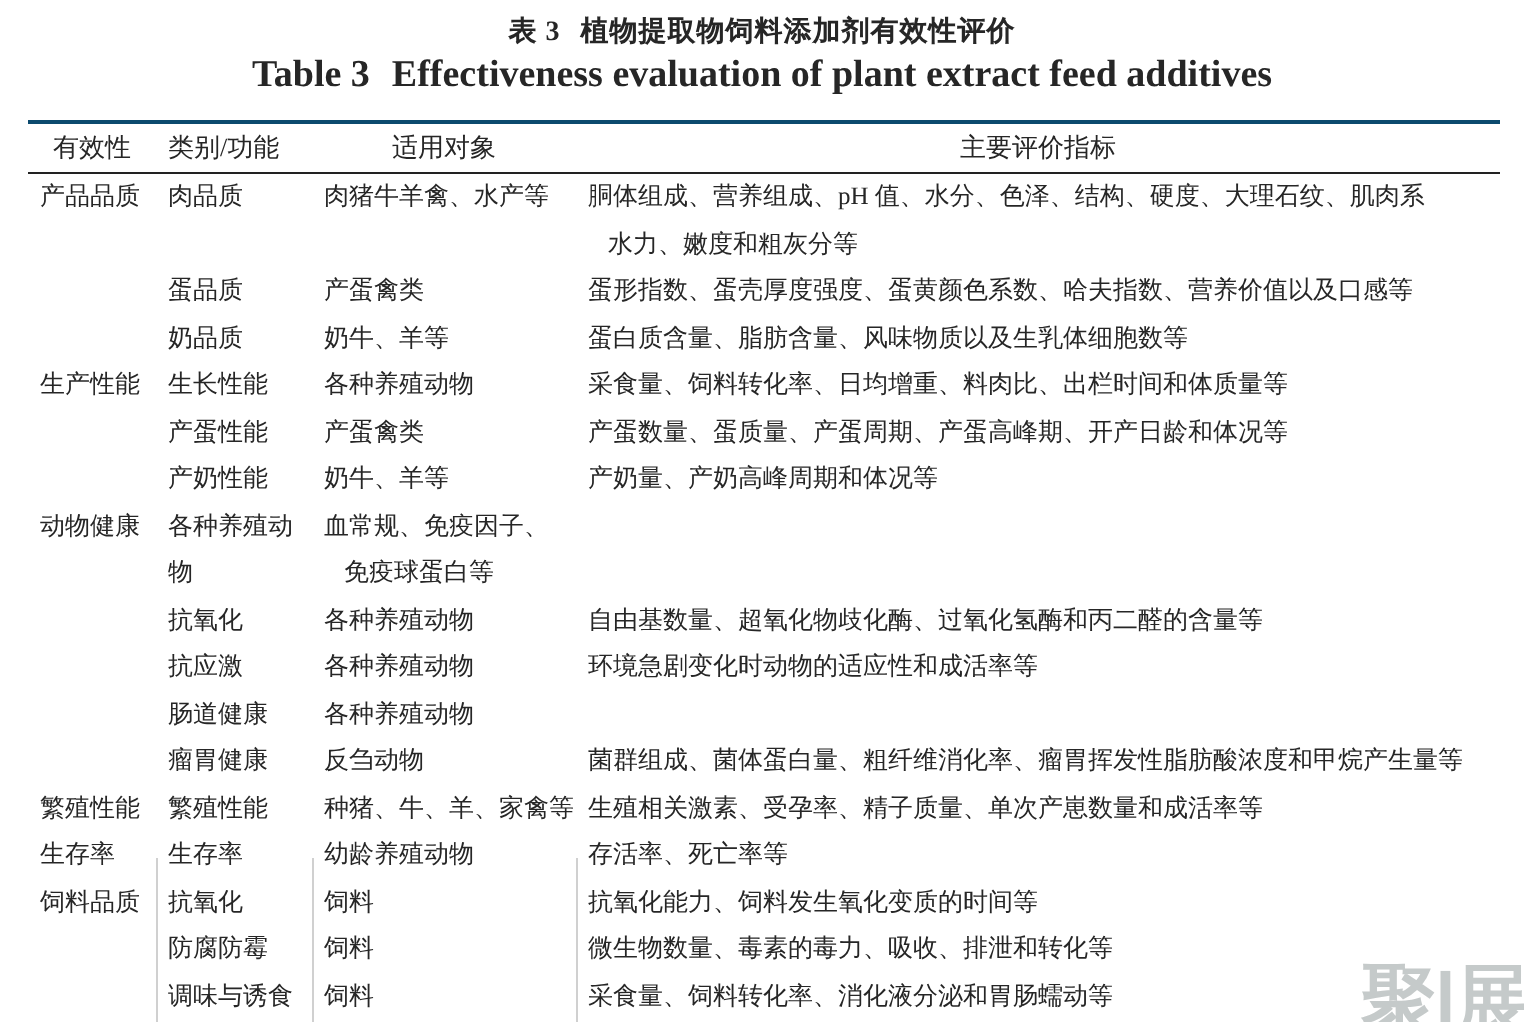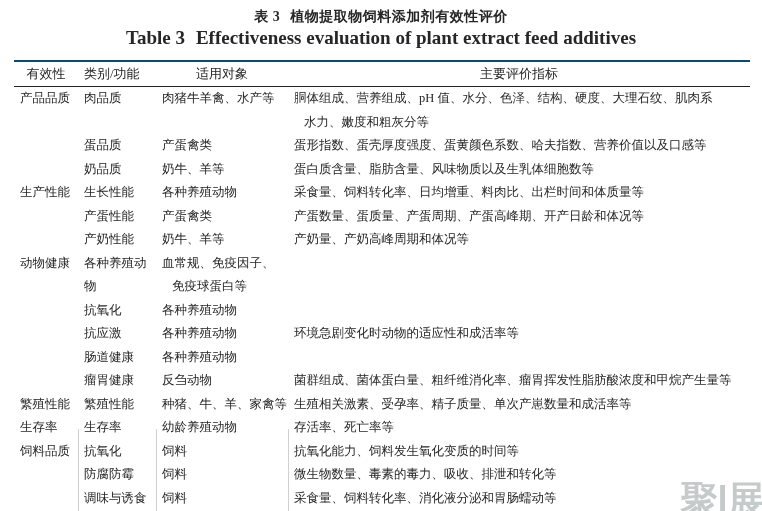"自由基数量、超氧化物歧化酶、过氧化氢酶和丙二醛的含量等" div.c4 { html: none -> <div>自由基数量、超氧化物歧化酶、过氧化氢酶和丙二醛的含量等</div> }
